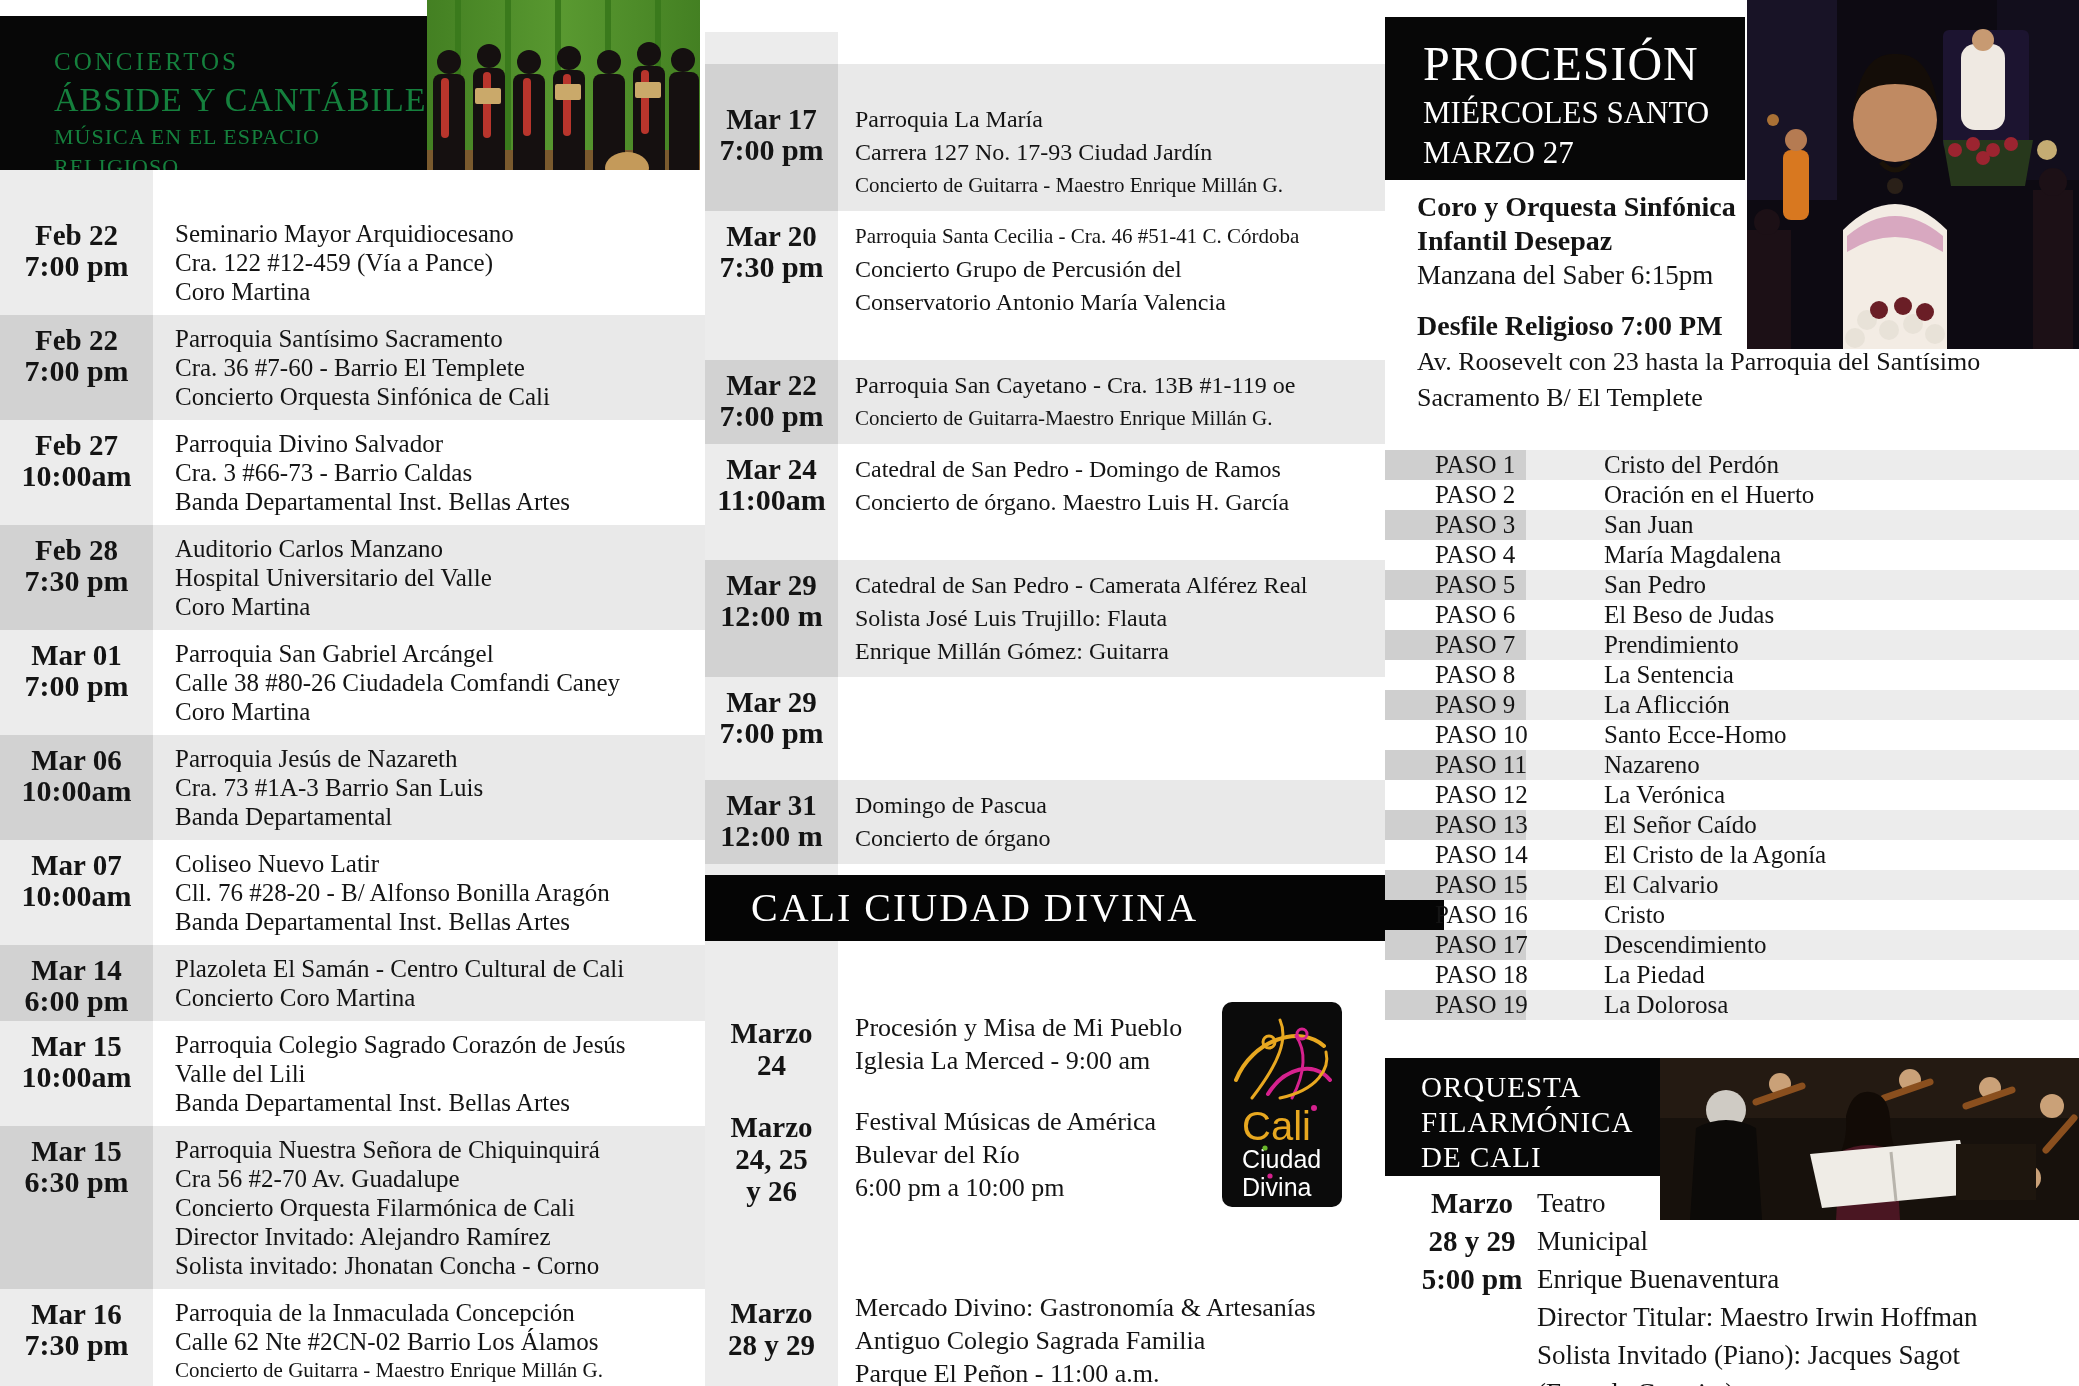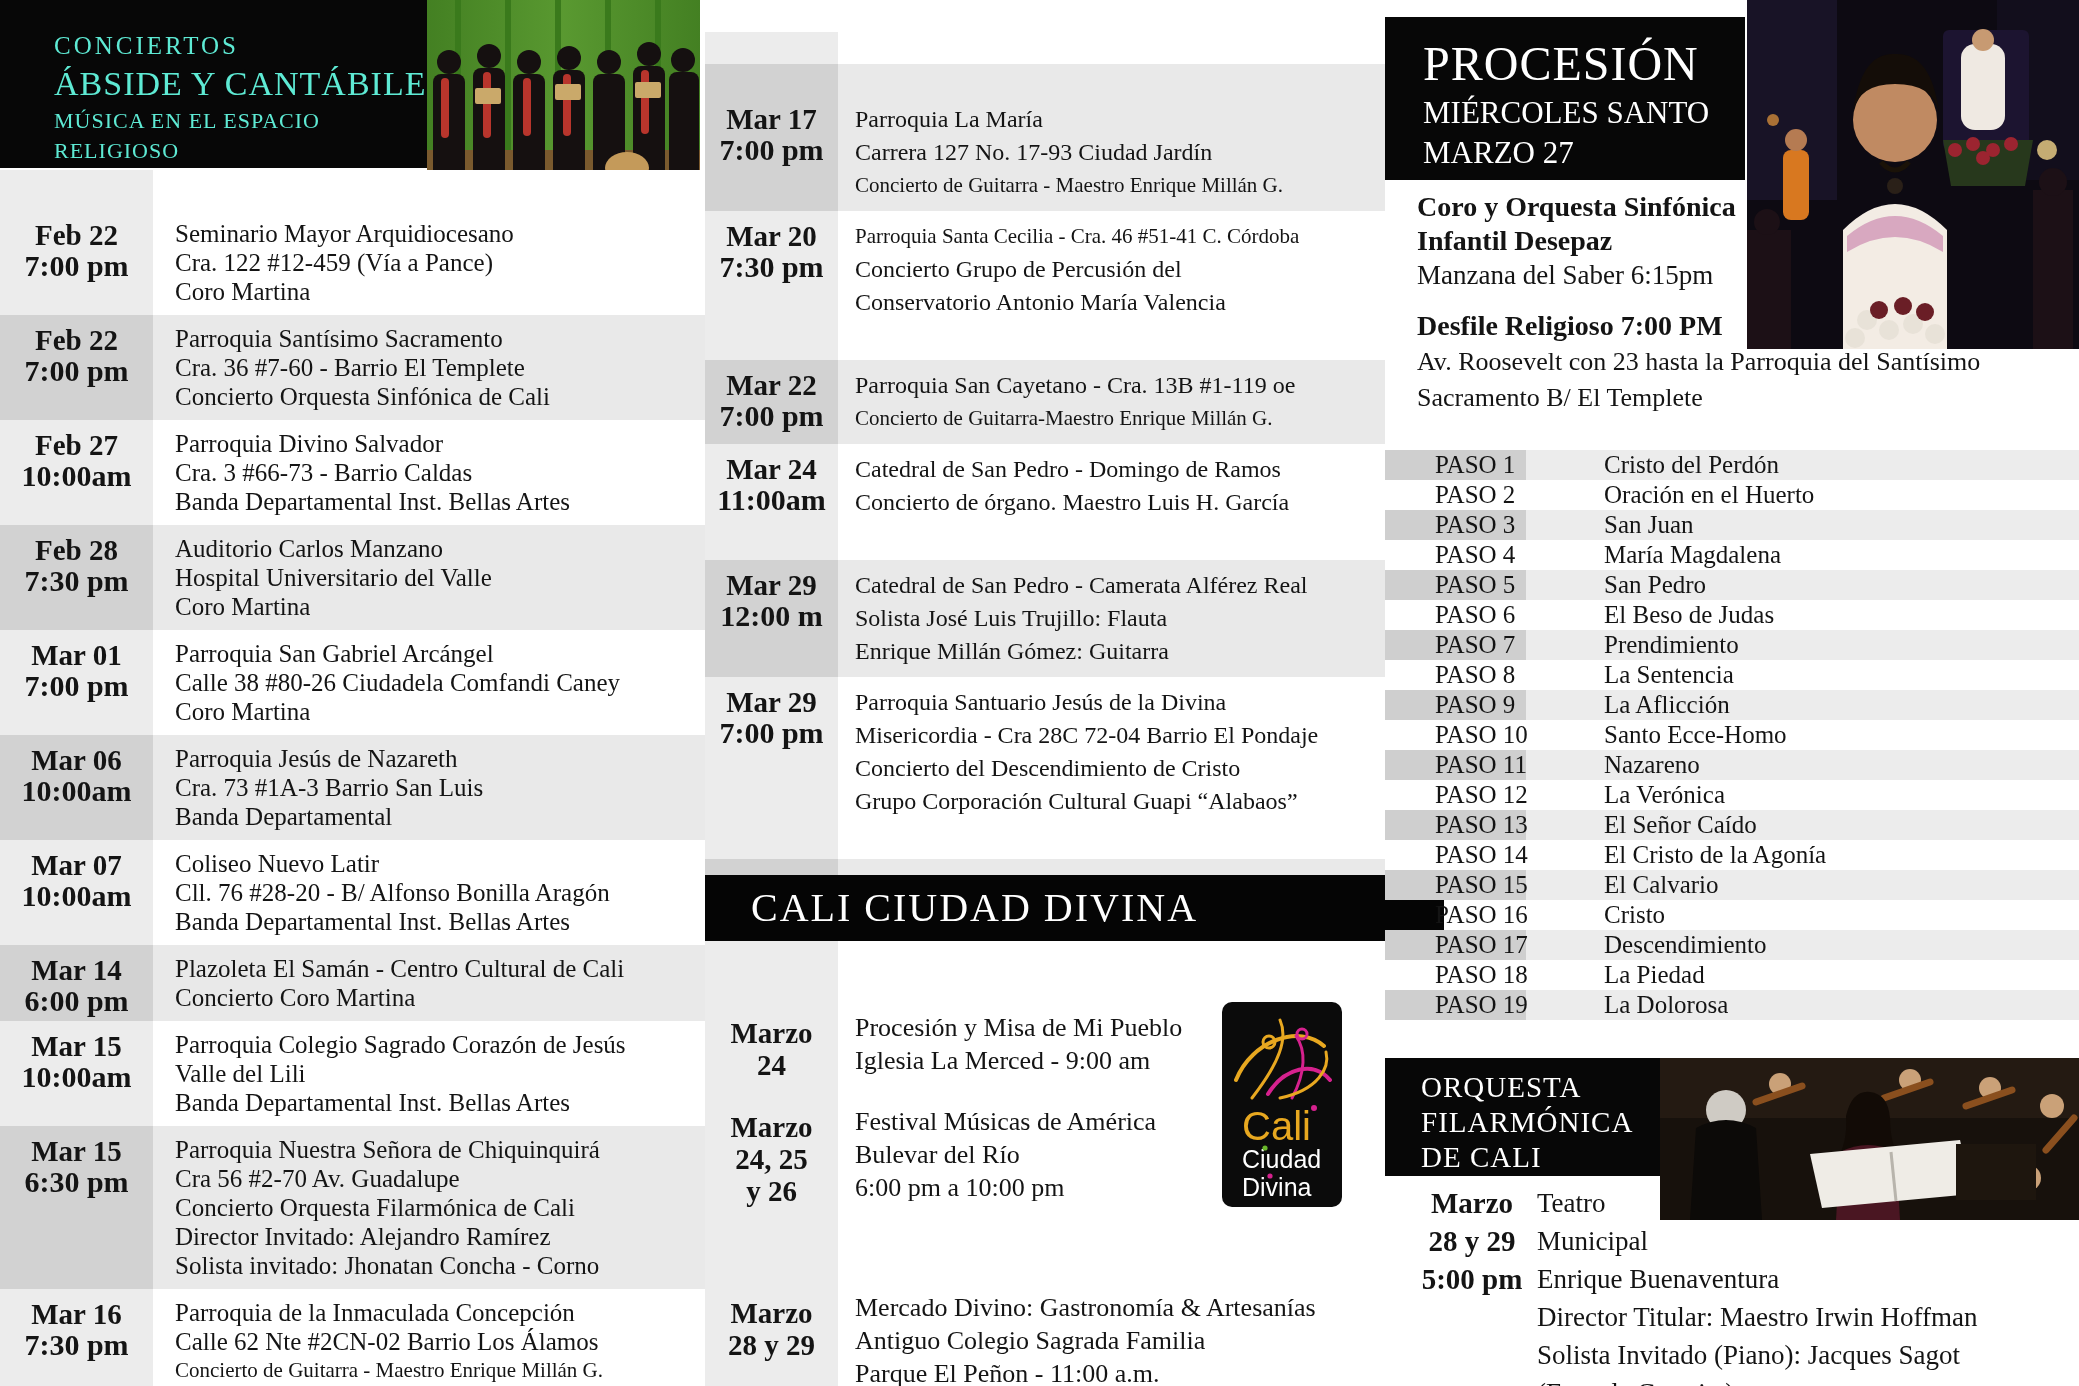"CONCIERTOS" .abs-head { color: #5eead4 -> #15803d; top: 0 -> 16px }
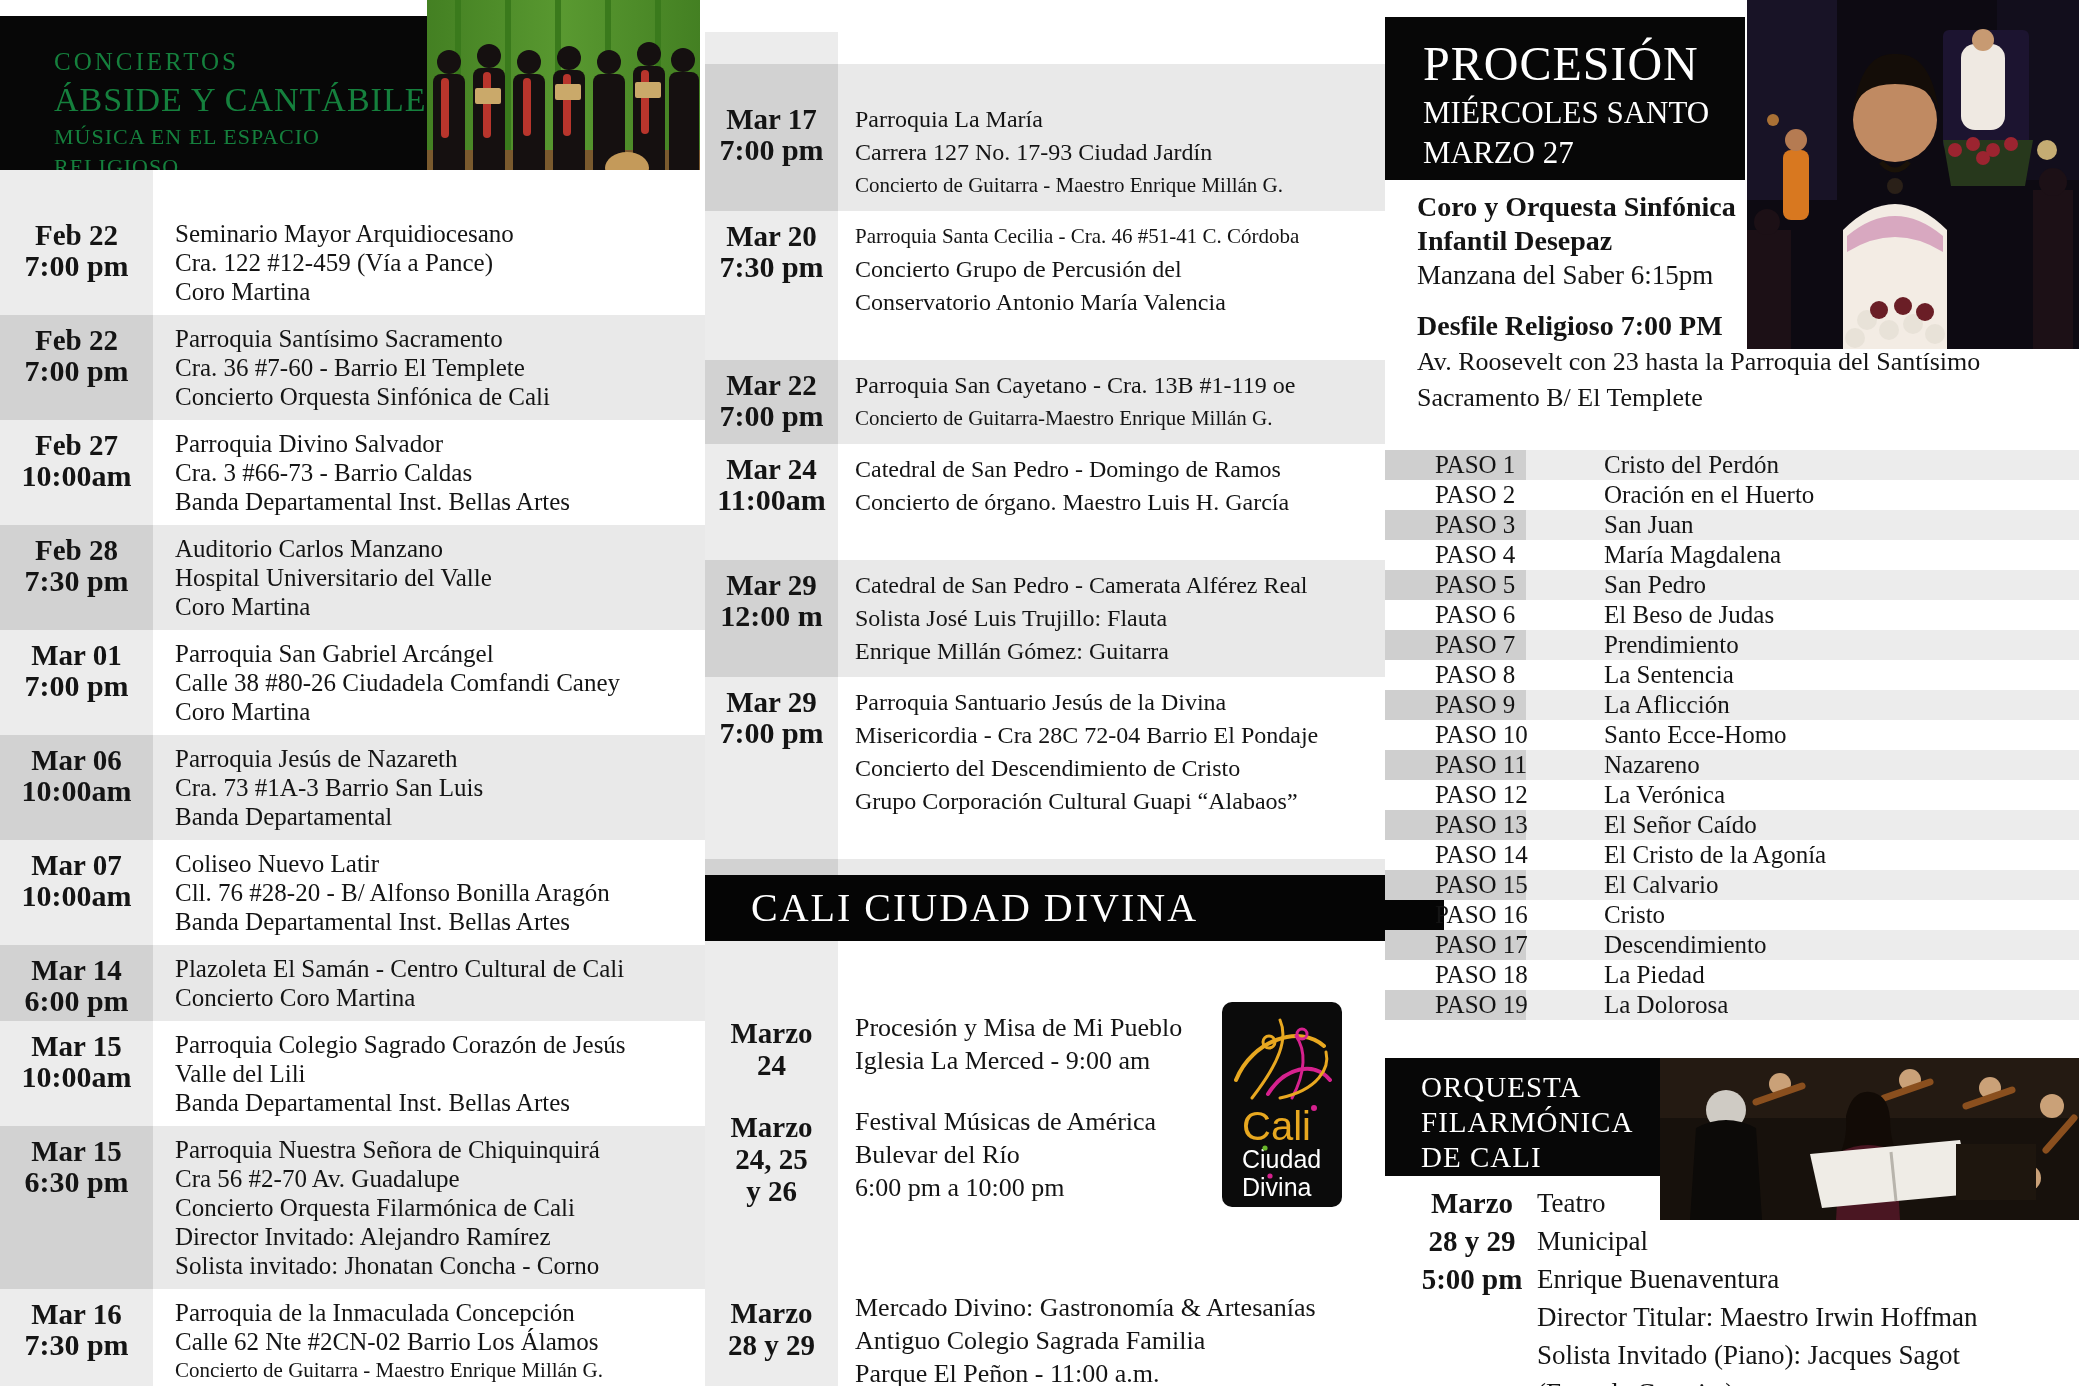"Parroquia Santuario Jesús de la" div.bd { html: <div> <div>Parroquia Santuario Jesús de la Divina</div> <div>Misericordia - Cra 28C 72-04 Barrio El Pondaje</div> <div>Concierto del Descendimiento de Cristo</div> <div>Grupo Corporación Cultural Guapi “Alabaos”</div> </div> -> none }
